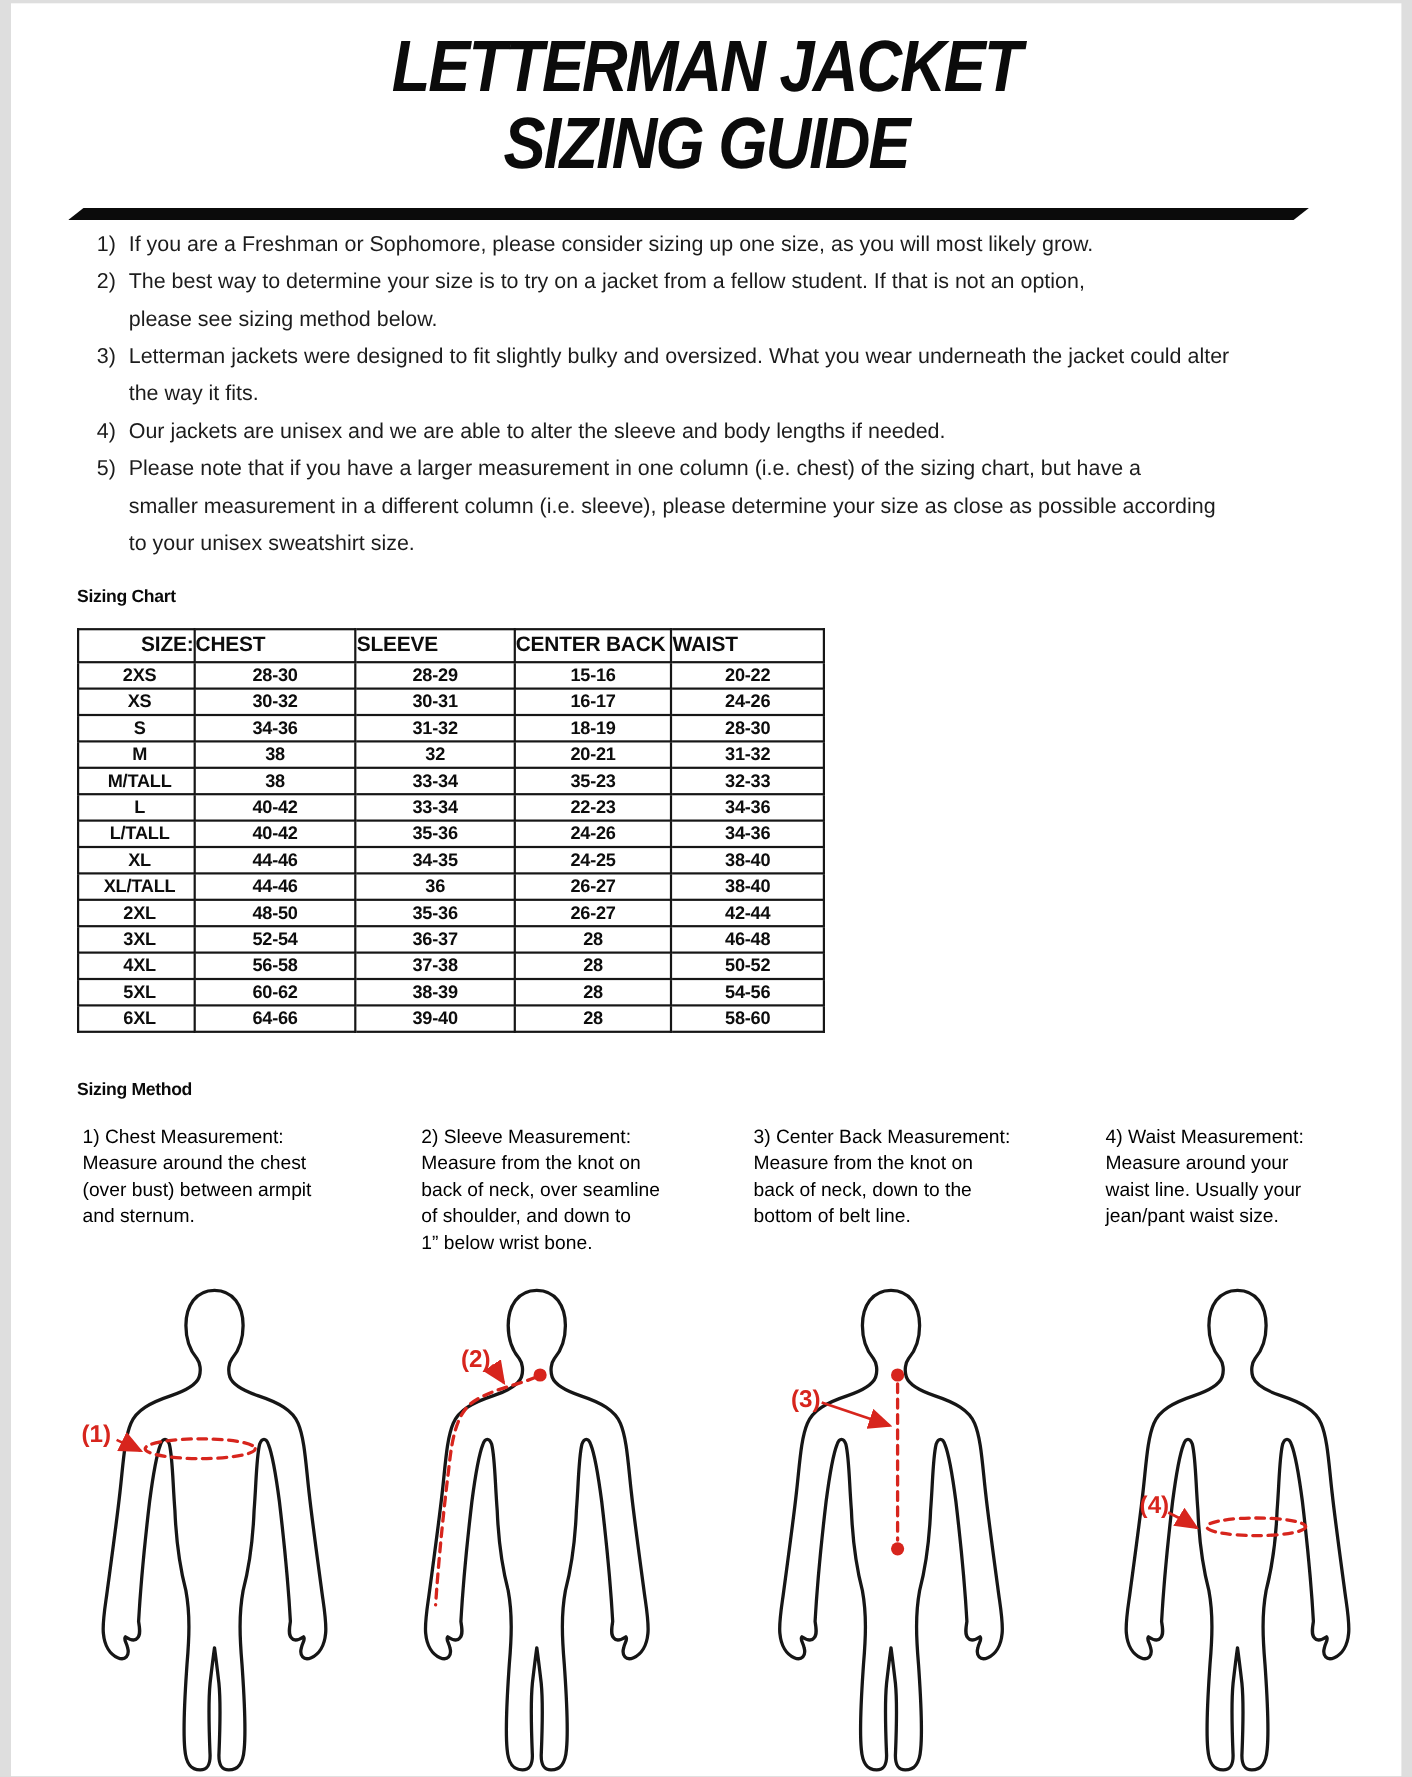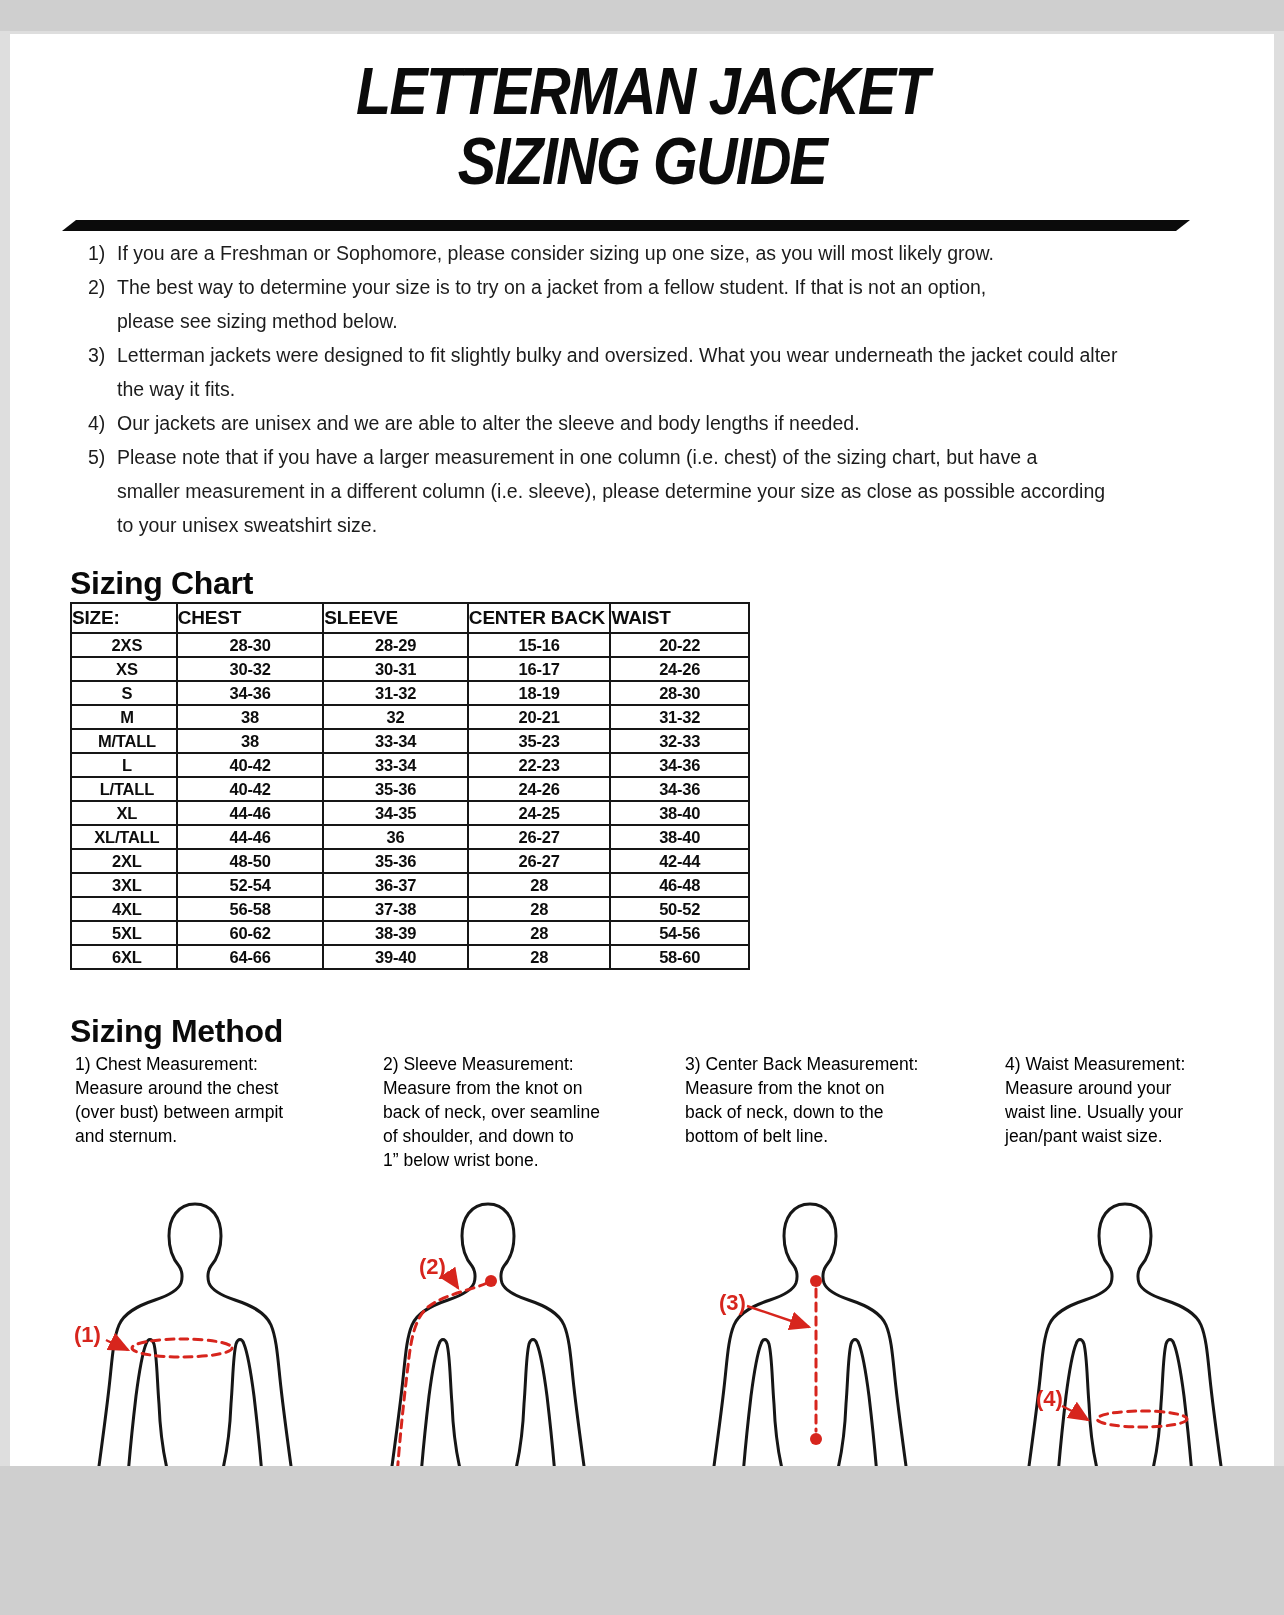"LETTERMAN JACKET" .canvas { height: 1435px -> 1615px; margin-top: 31px -> none }
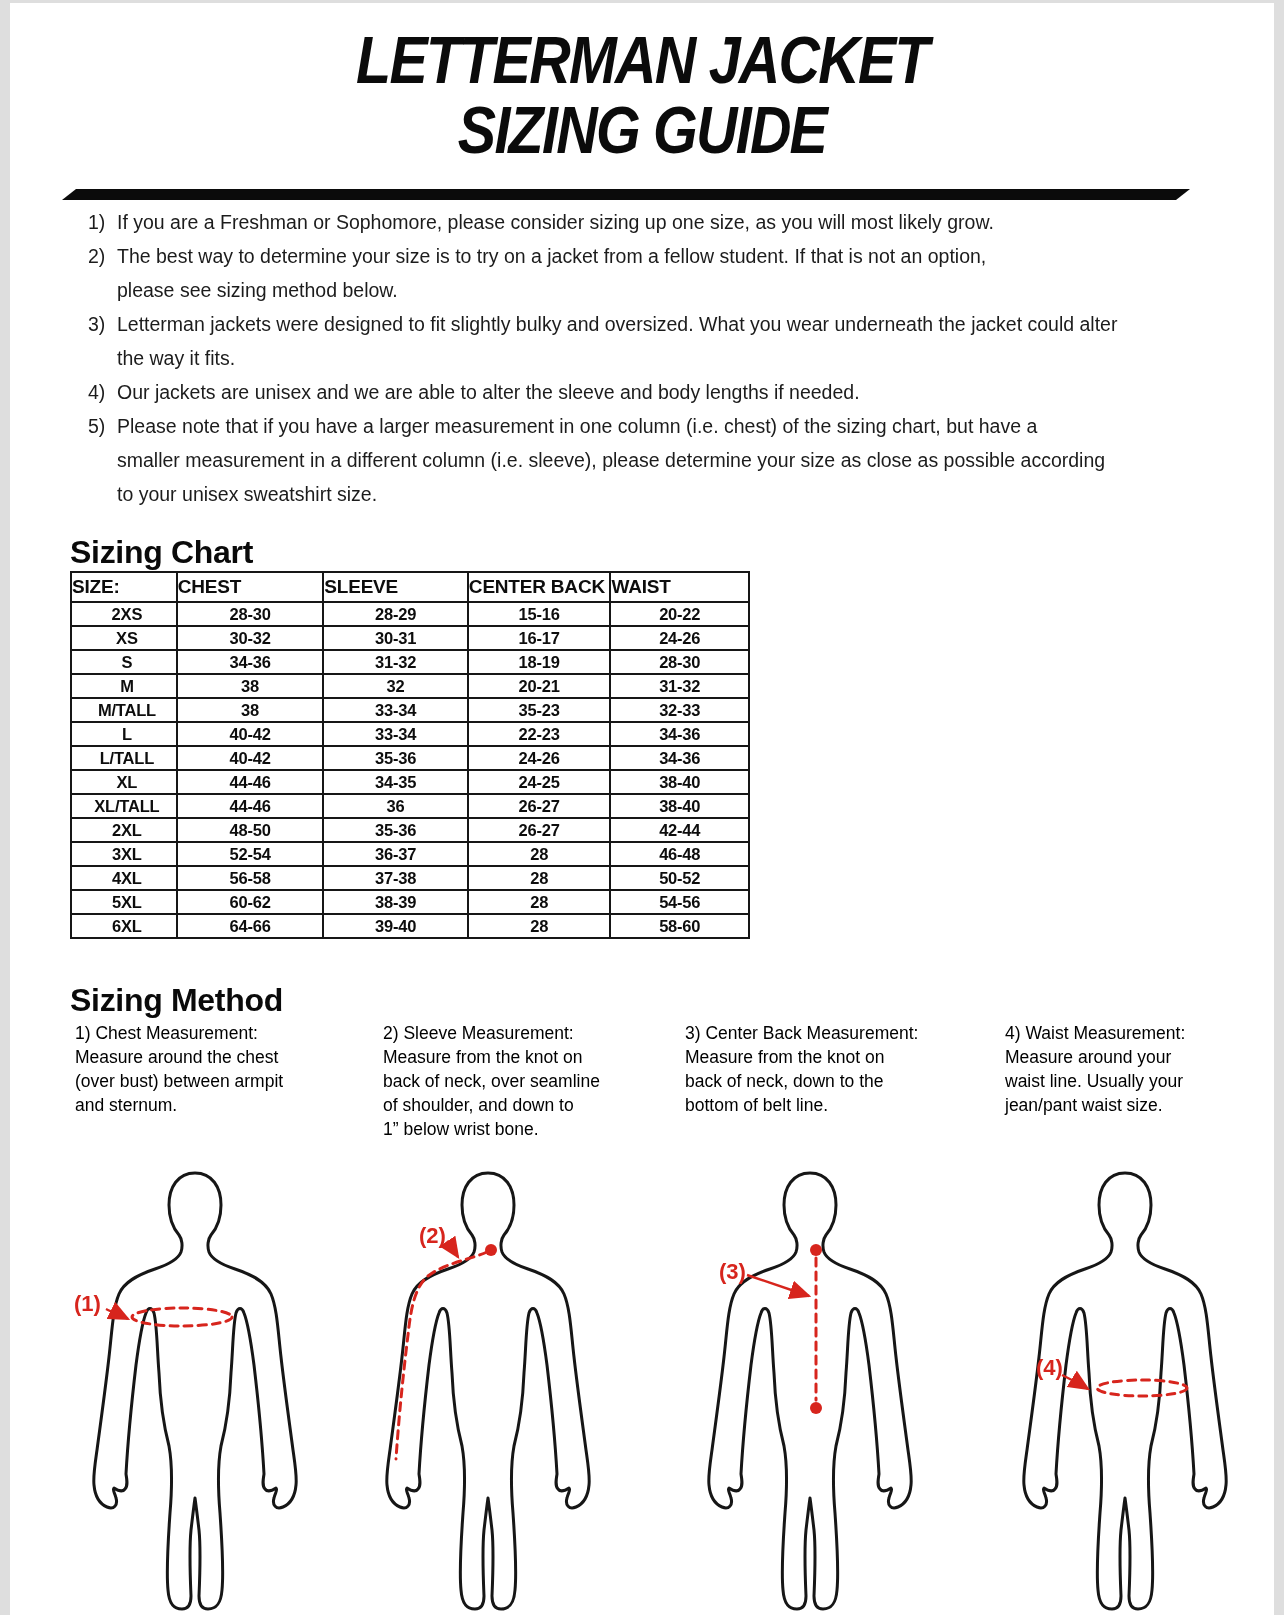"Sizing Chart" .h2 { font-size: 32px -> 16px }
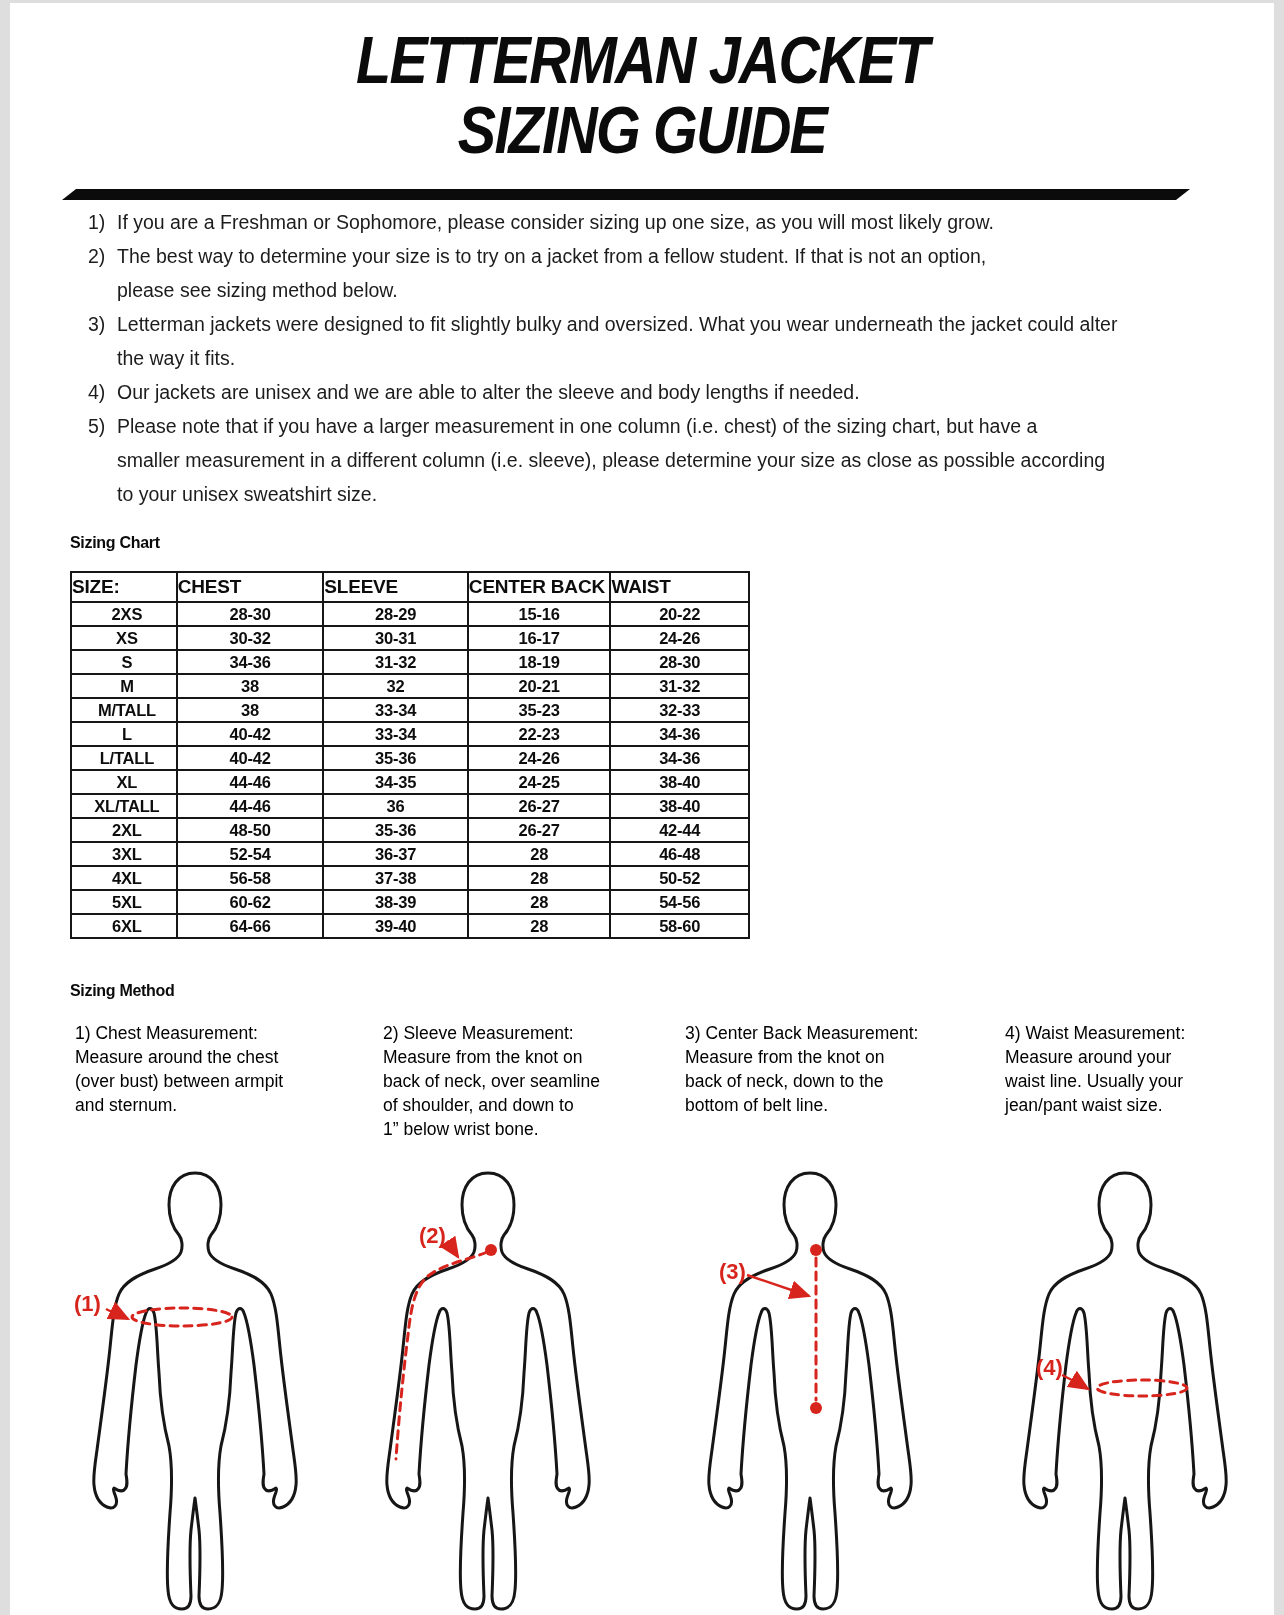"SIZE:" .chart th:first-child { text-align: left -> right }
